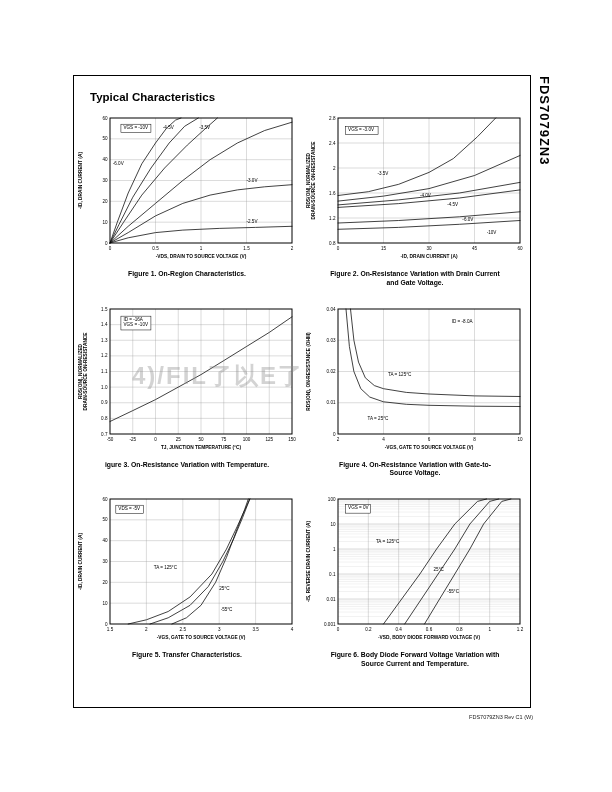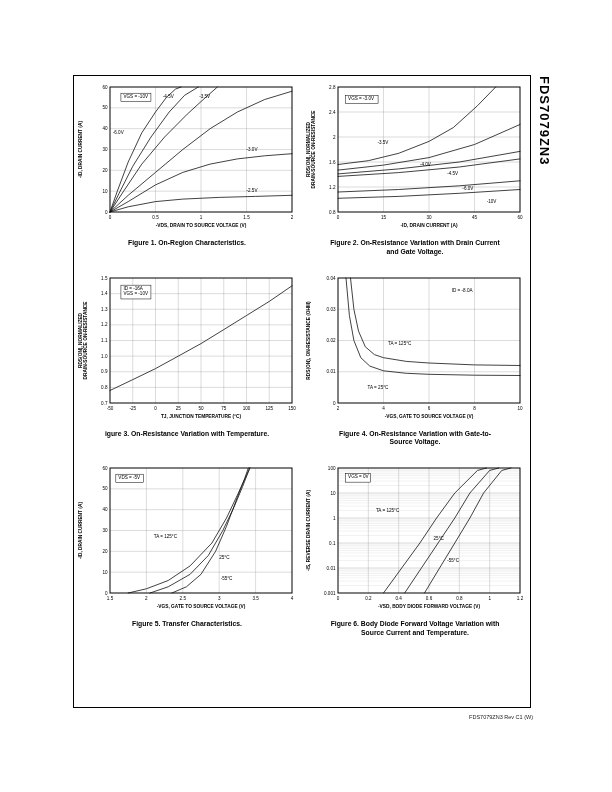"Typical Characteristics" h1.heading { html: none -> <h1>Typical Characteristics</h1> }
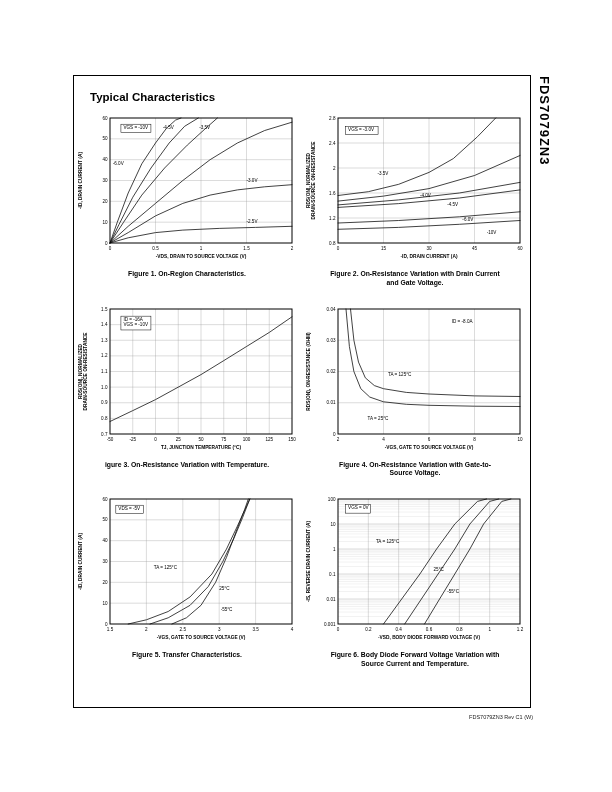"4)/FIL了以E了" div.watermark { html: none -> <div>4)/FIL了以E了</div> }
